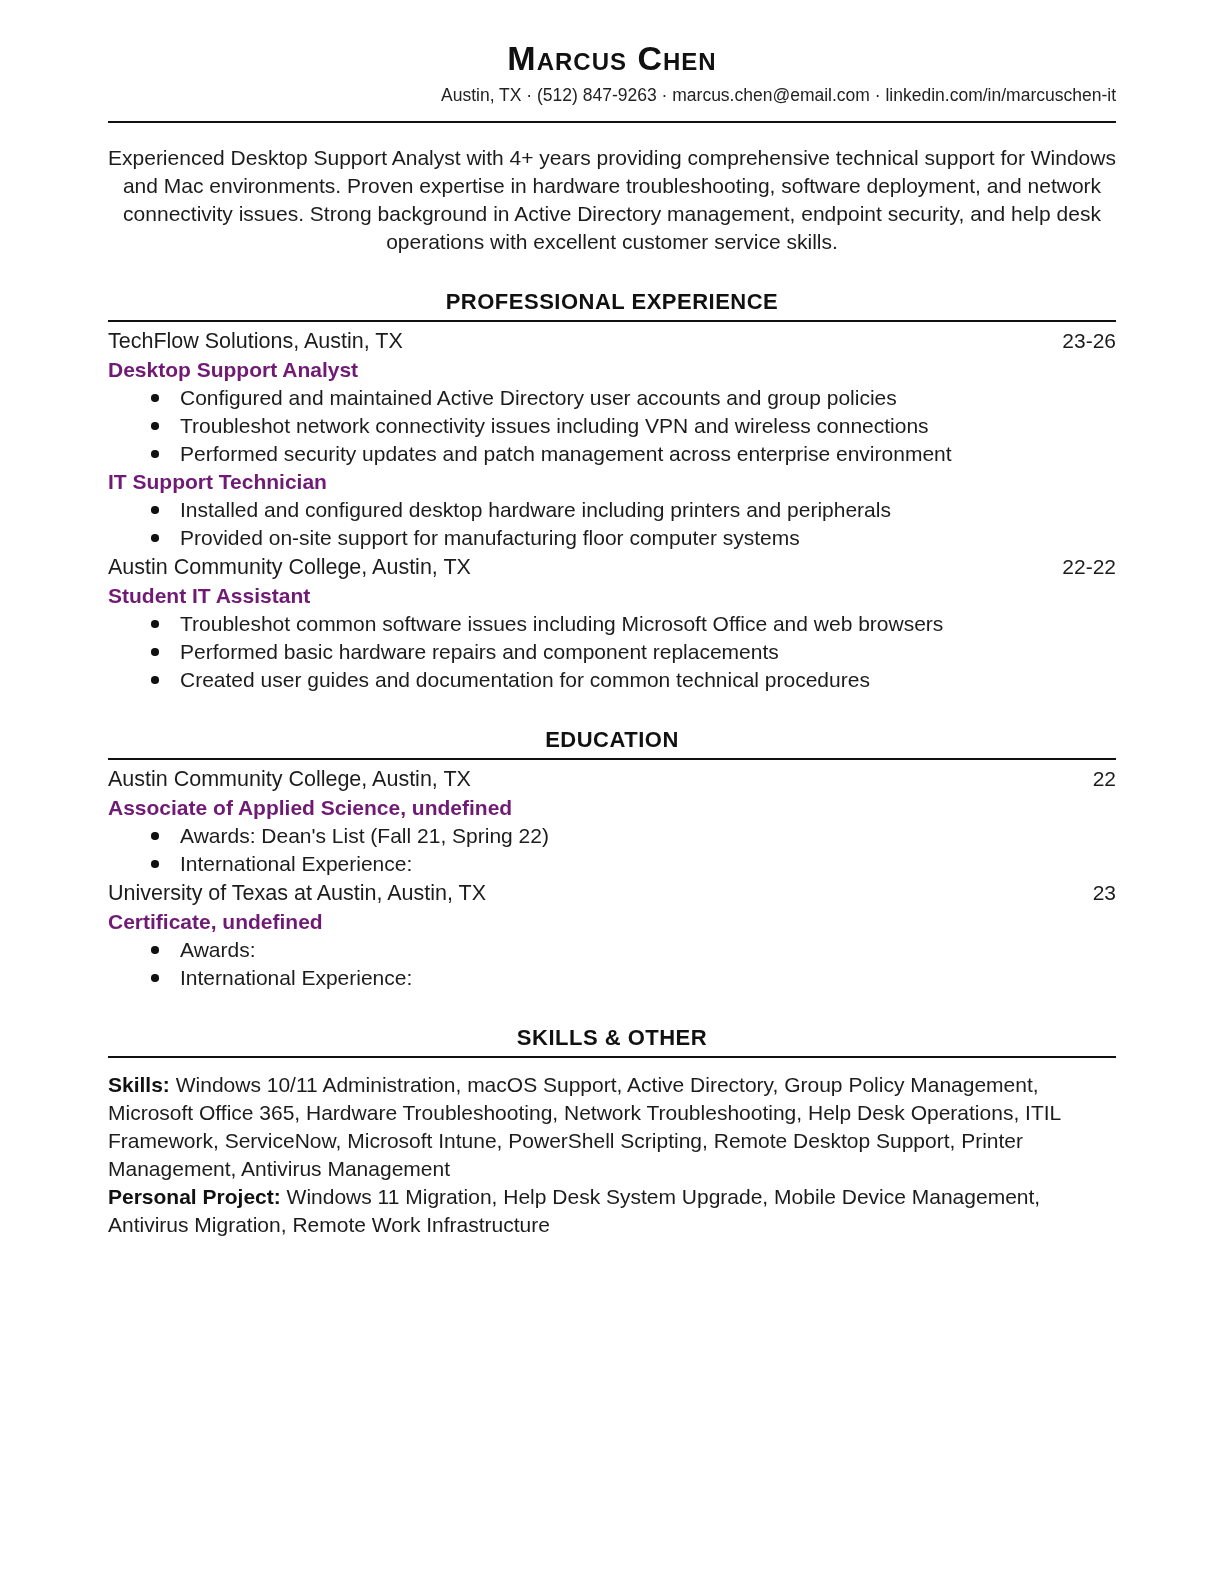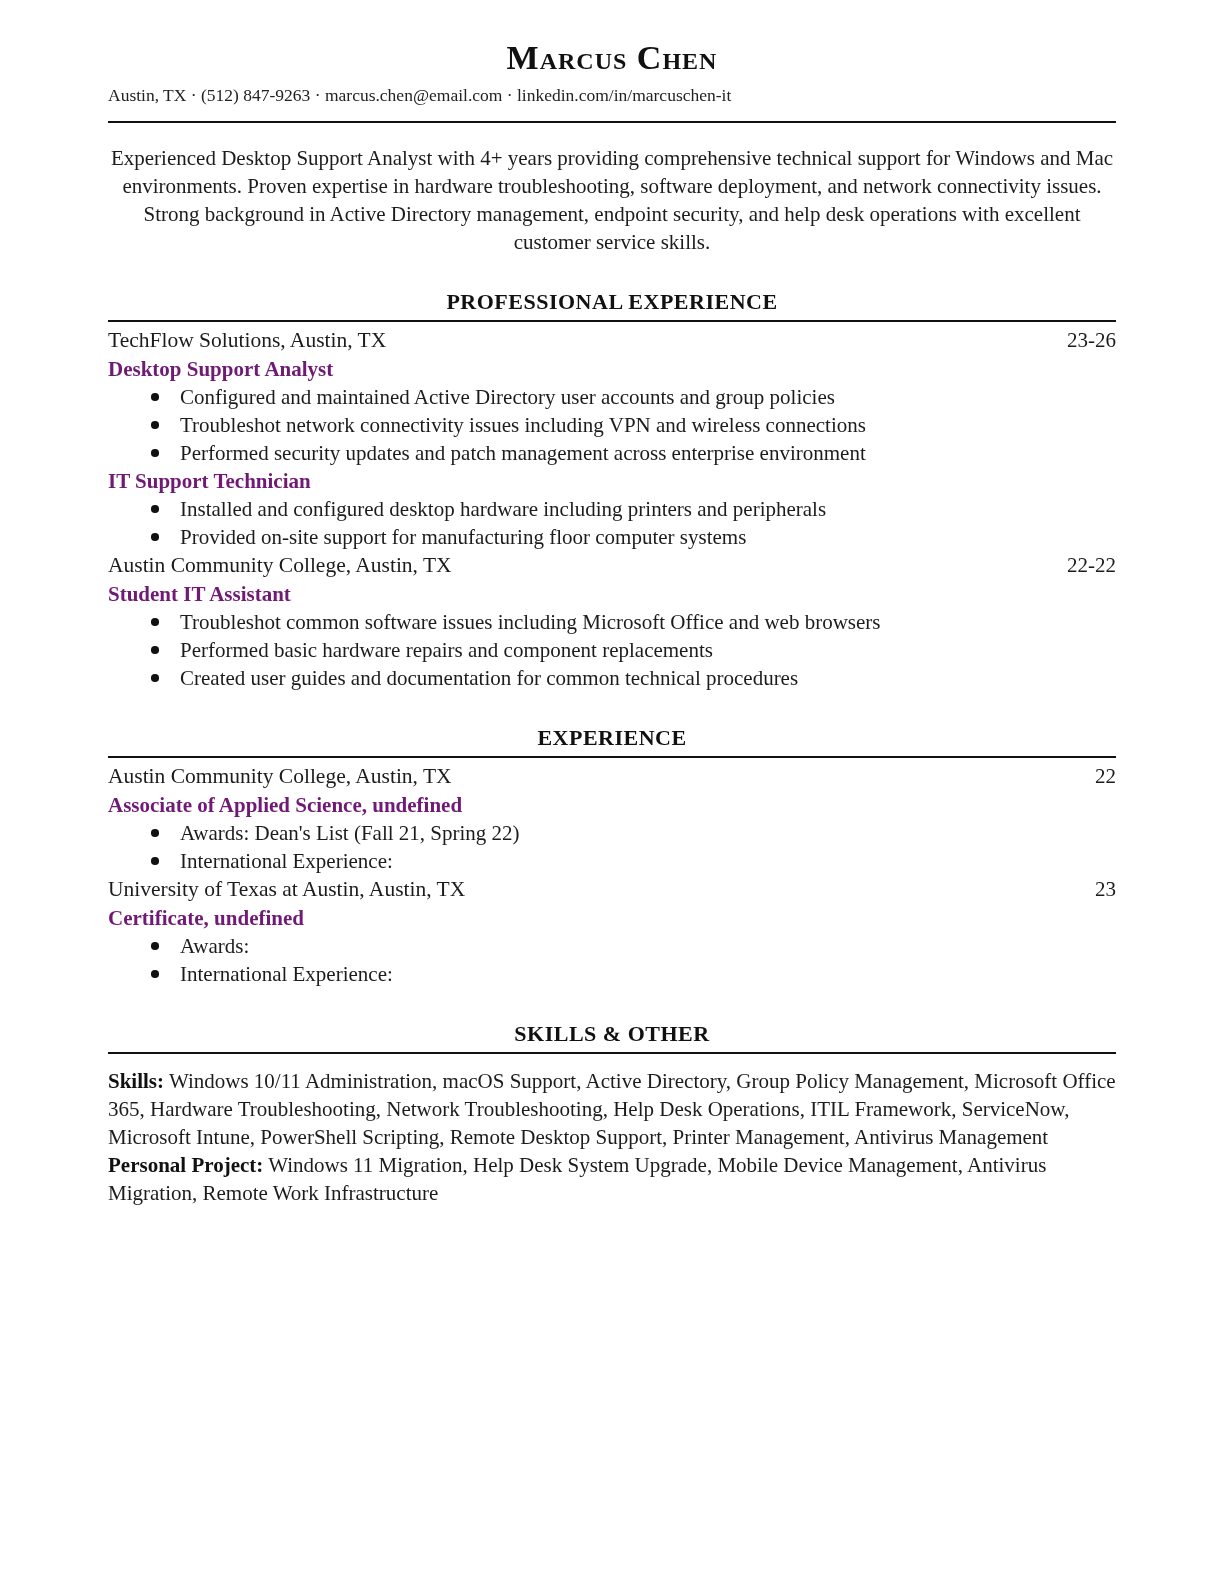"Marcus Chen" .page { font-family: Liberation Serif, serif -> Liberation Sans, sans-serif }
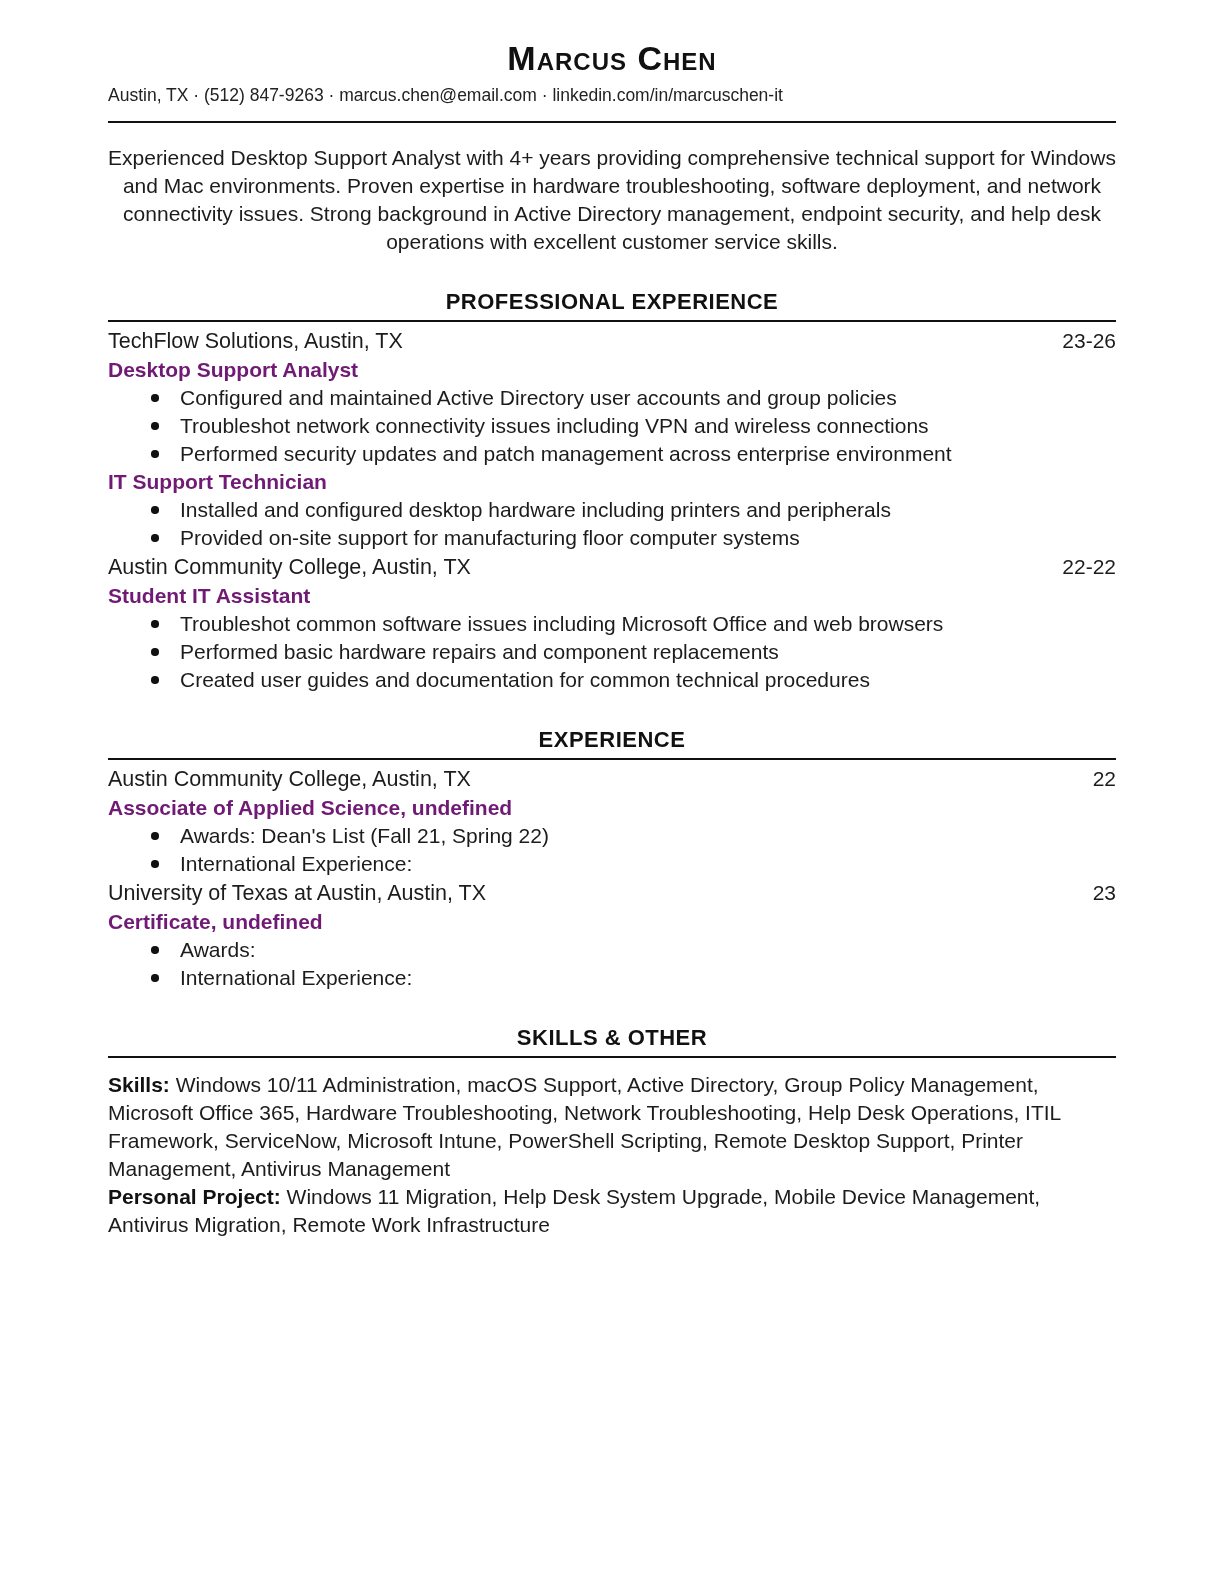"Austin, TX · (512) 847-9263" .contact-line { text-align: left -> right }
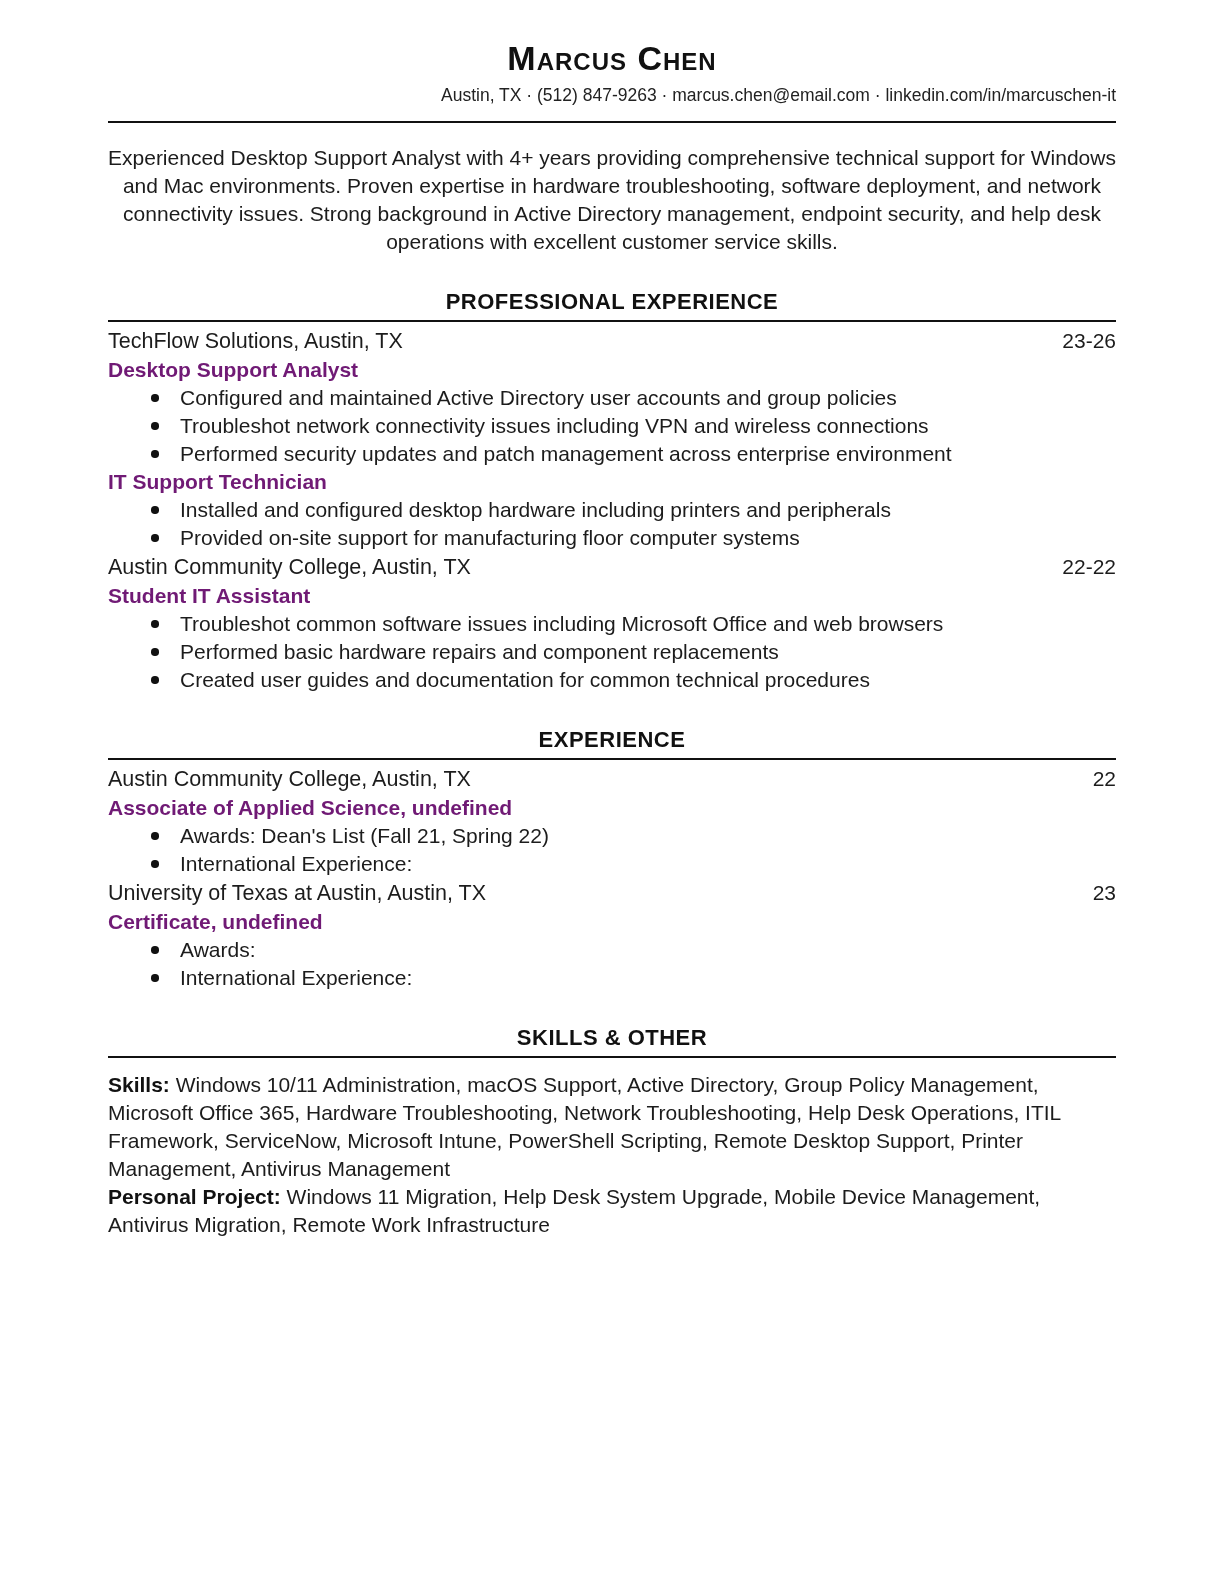"EXPERIENCE" div.section-title { text: EXPERIENCE -> EDUCATION }
